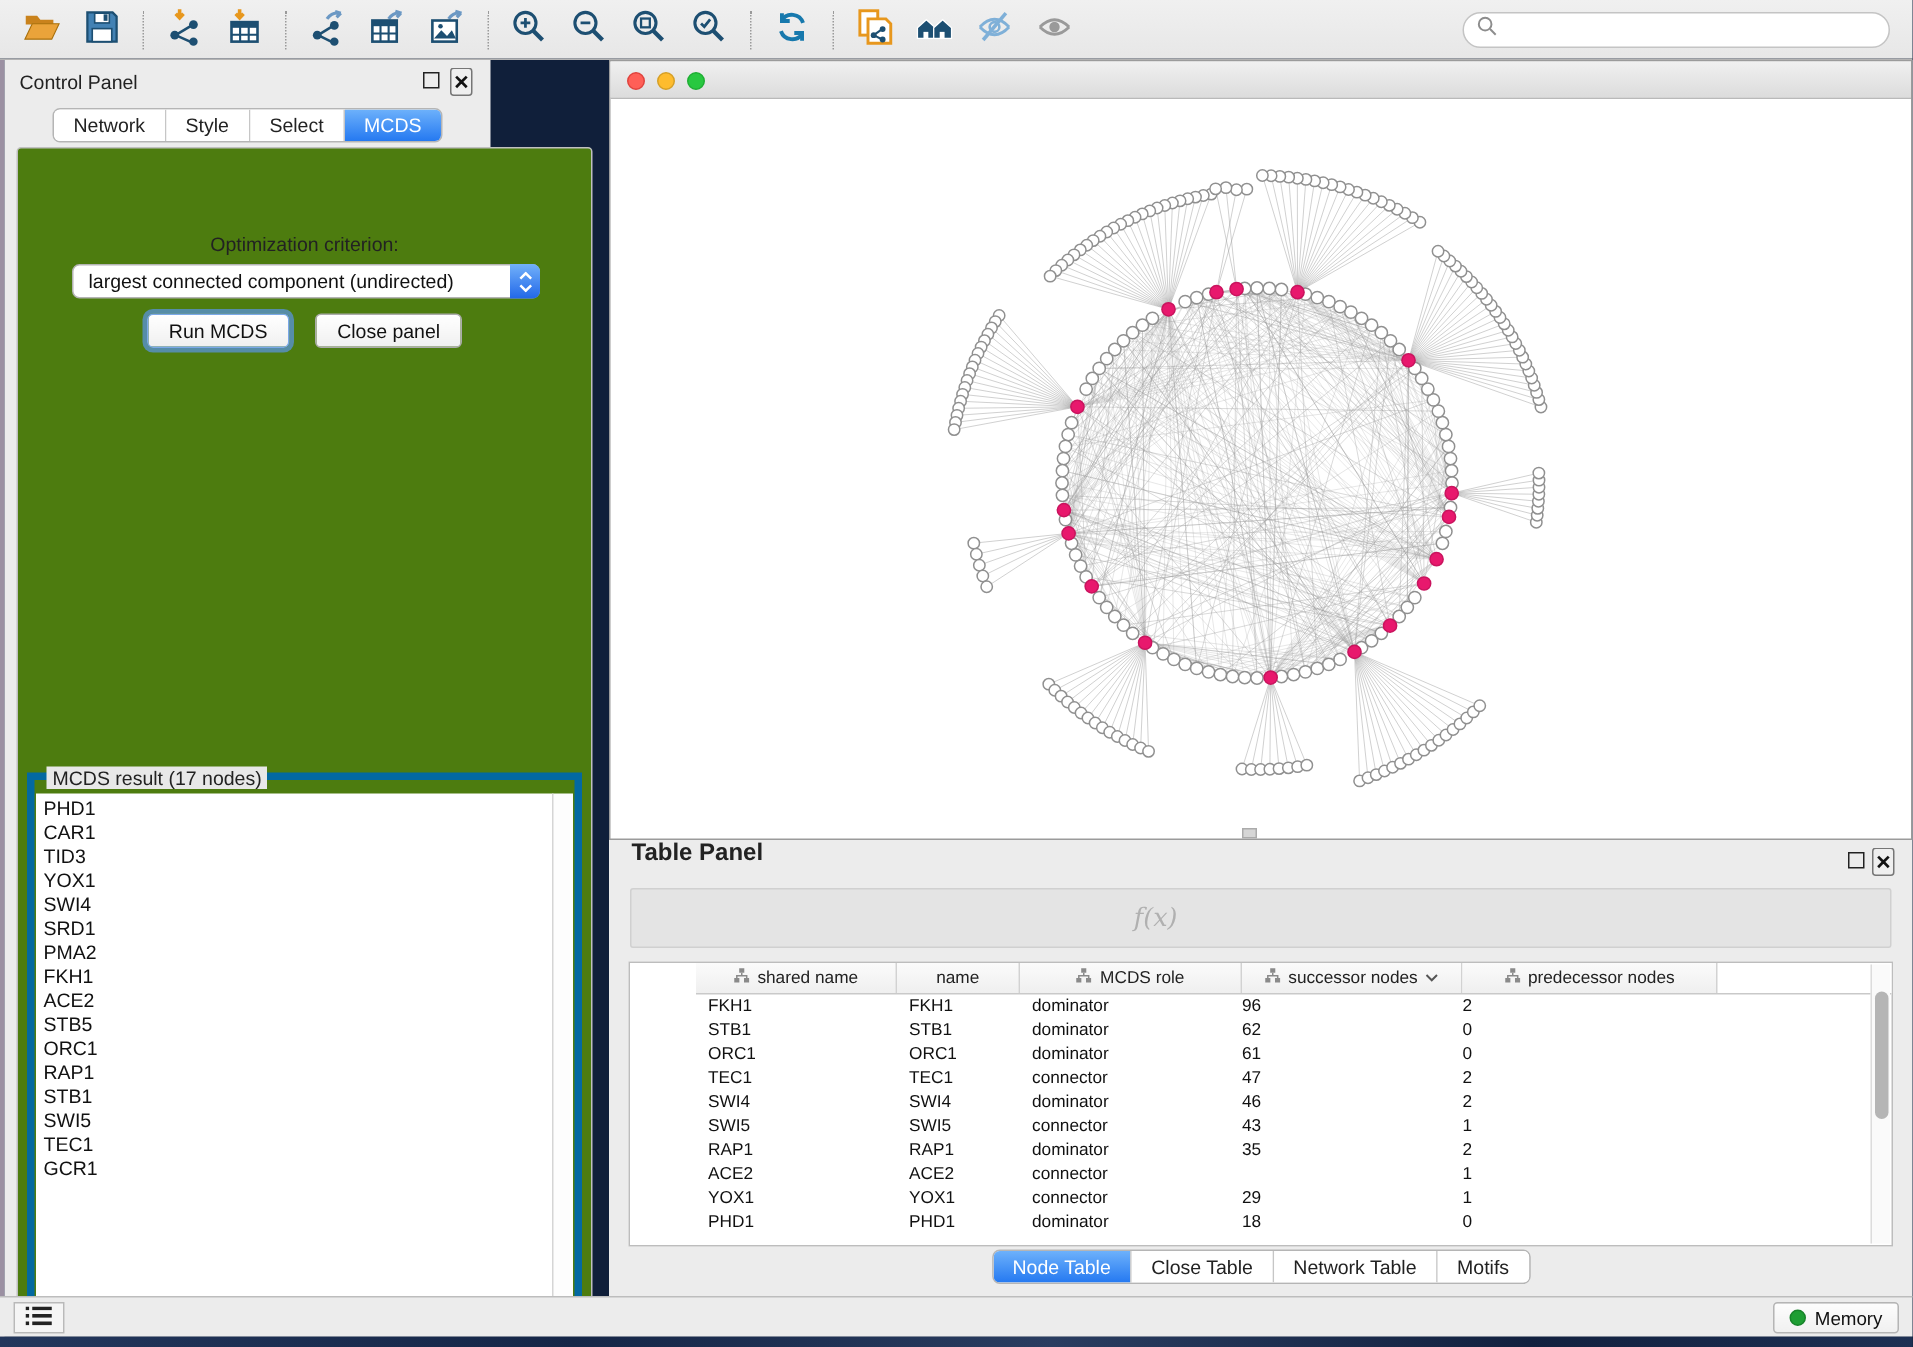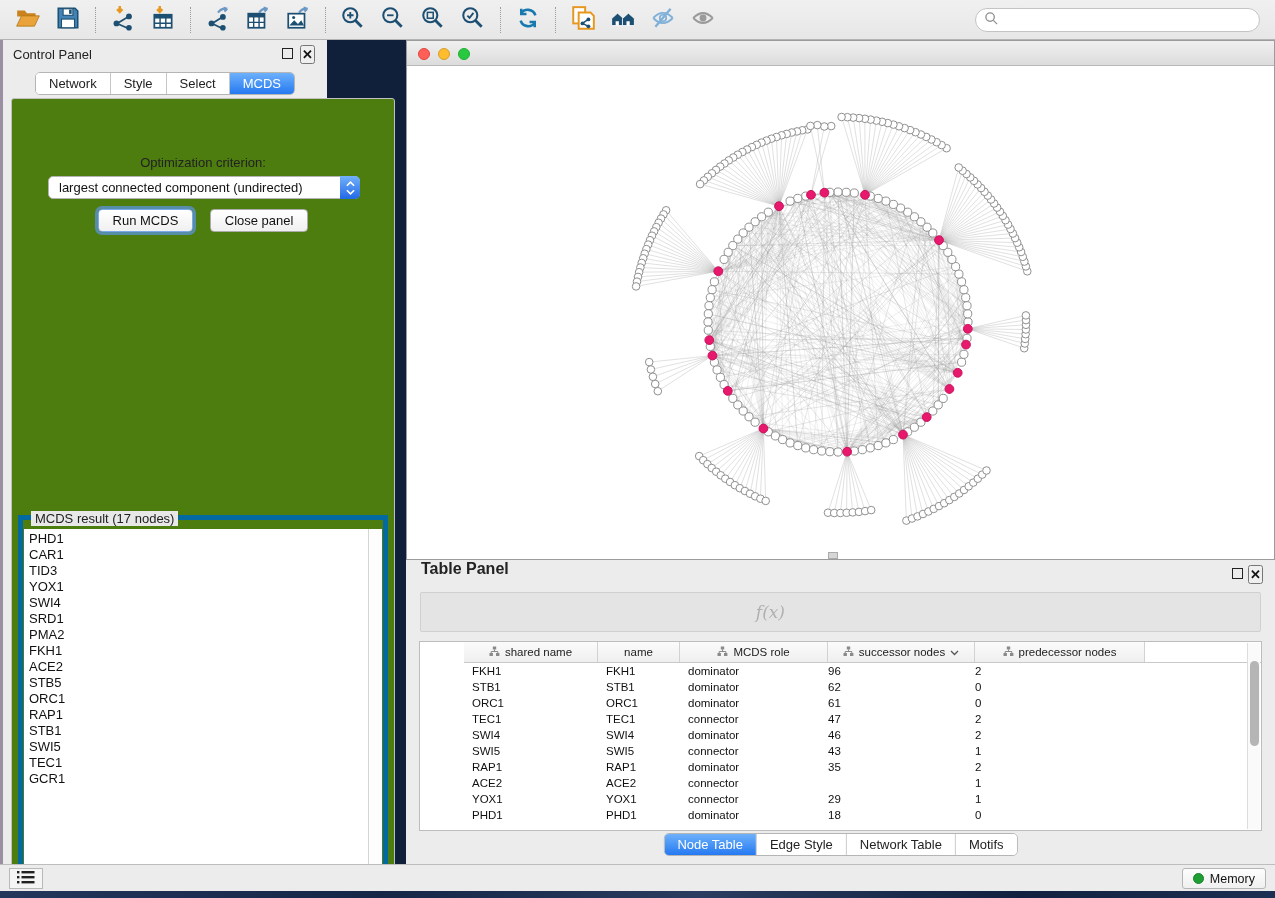"Edge Style" button.segbtn { text: Edge Style -> Close Table }
